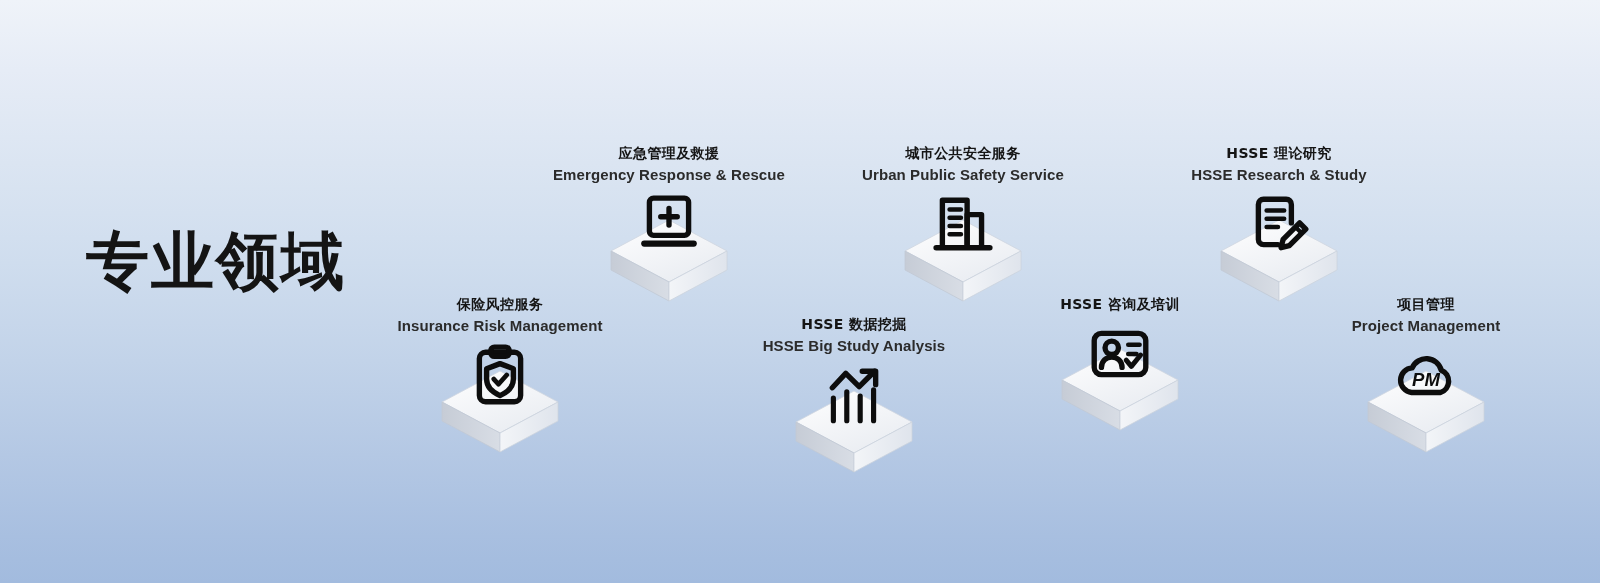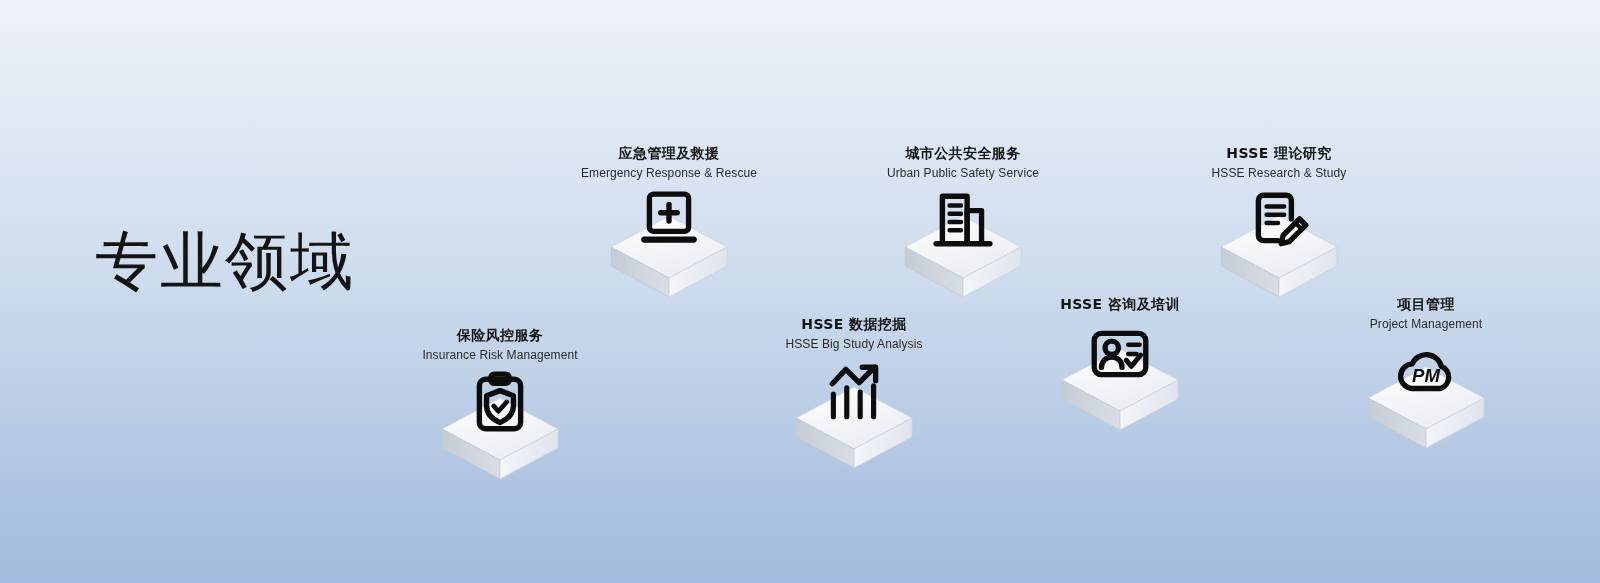"Emergency Response & Rescue" .pillar-en { font-size: 12px -> 15px; font-weight: 400 -> 700 }
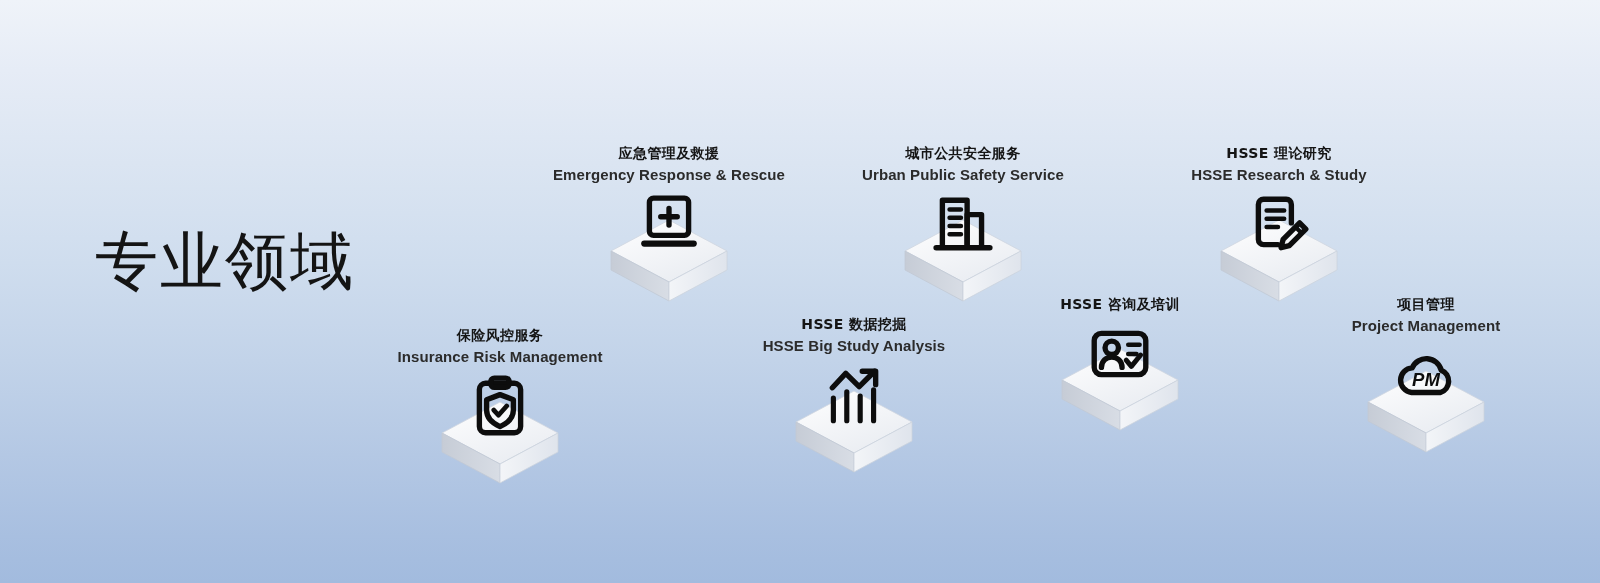"专业领域" .page-title { font-weight: 400 -> 700; margin-left: 9px -> none }
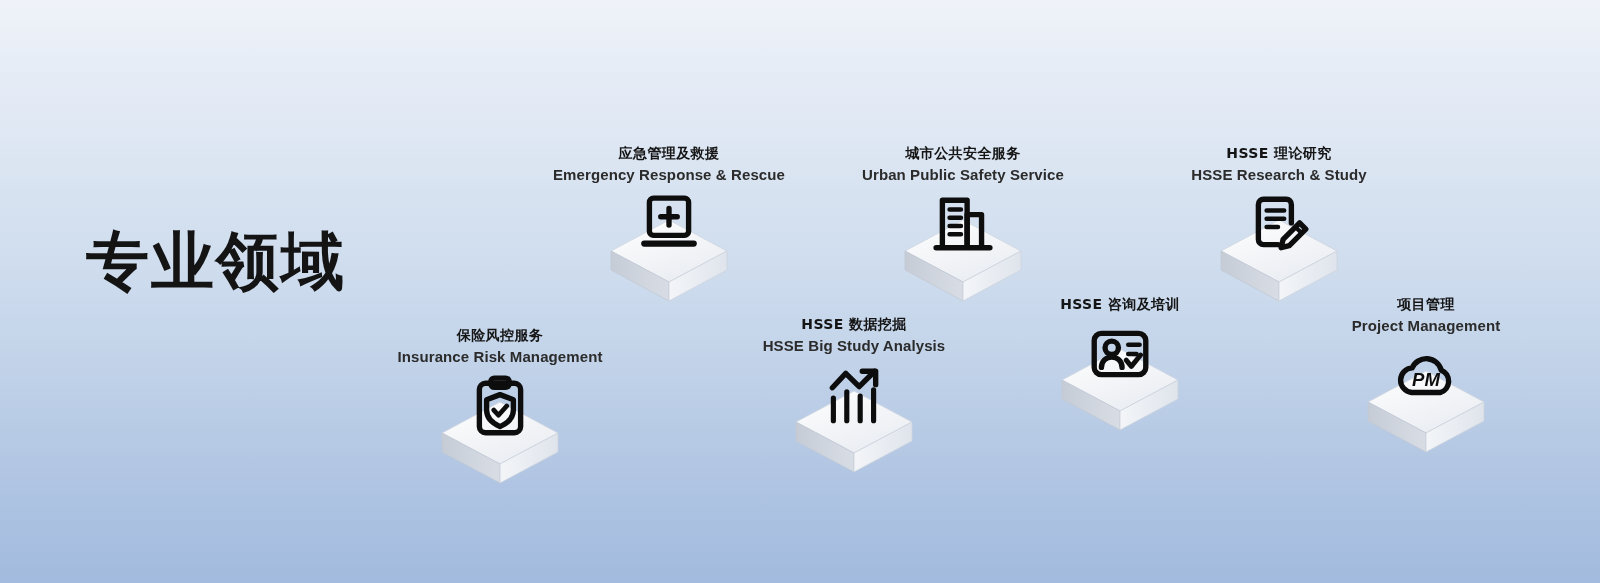"保险风控服务" div.pillar { margin-top: 31px -> none }
